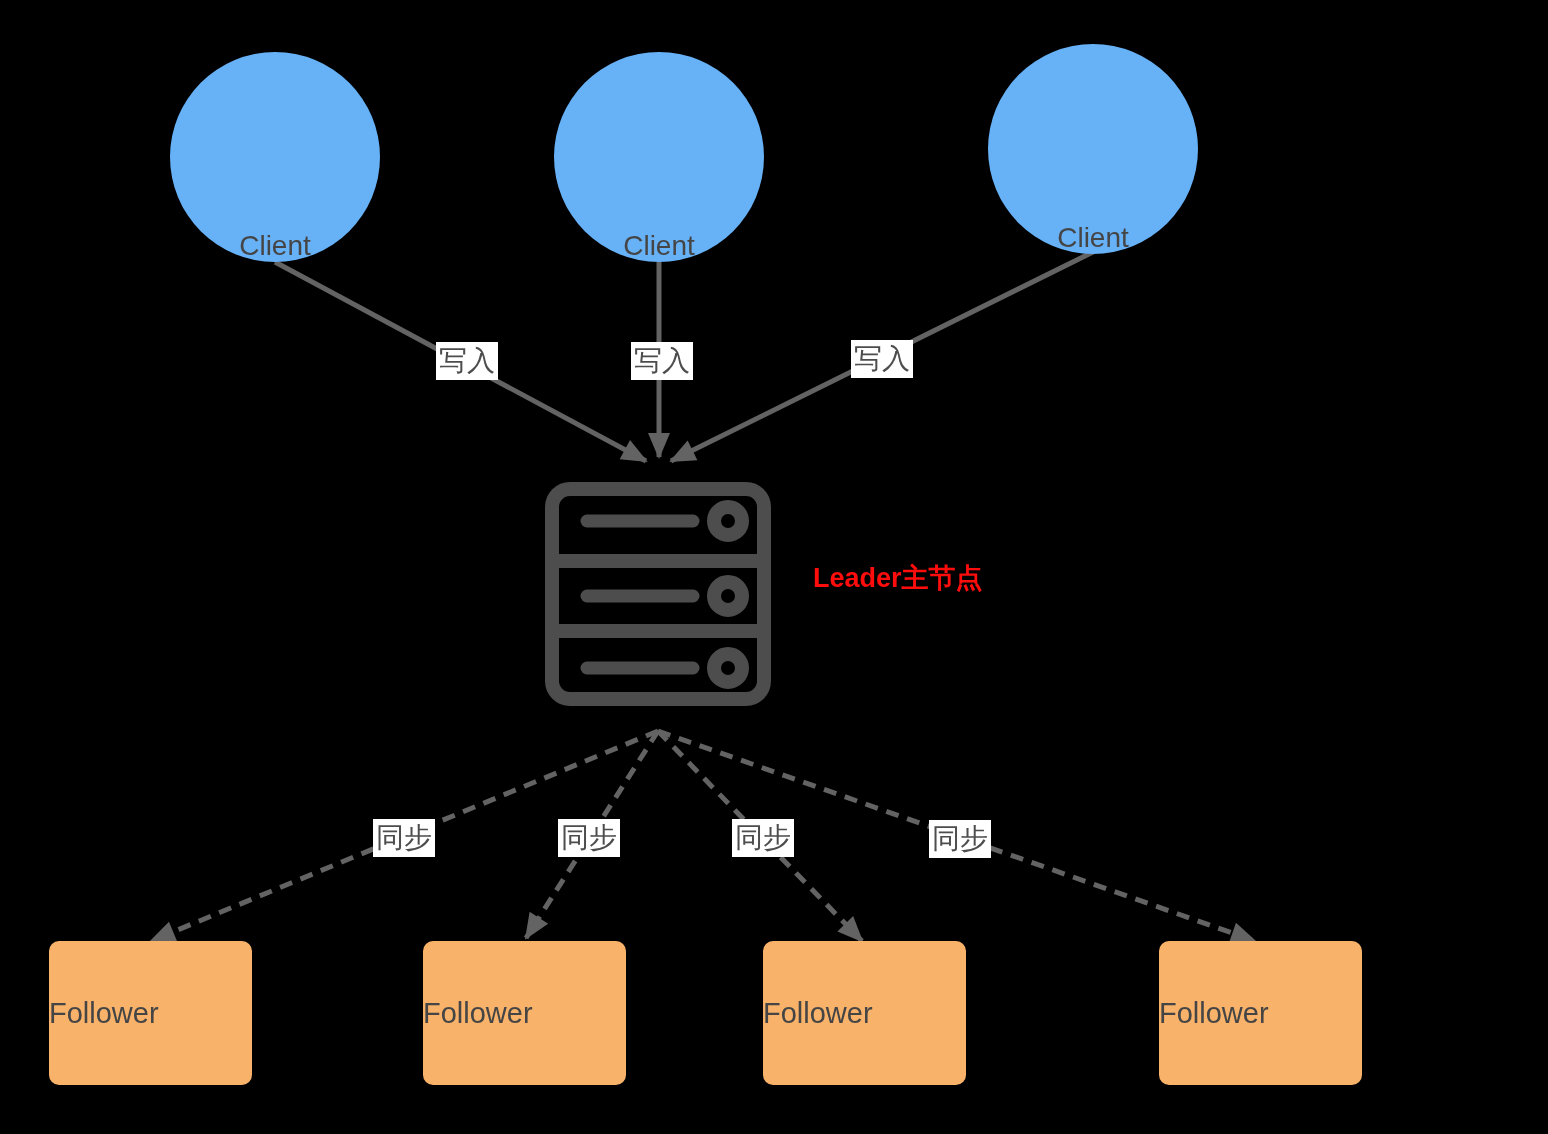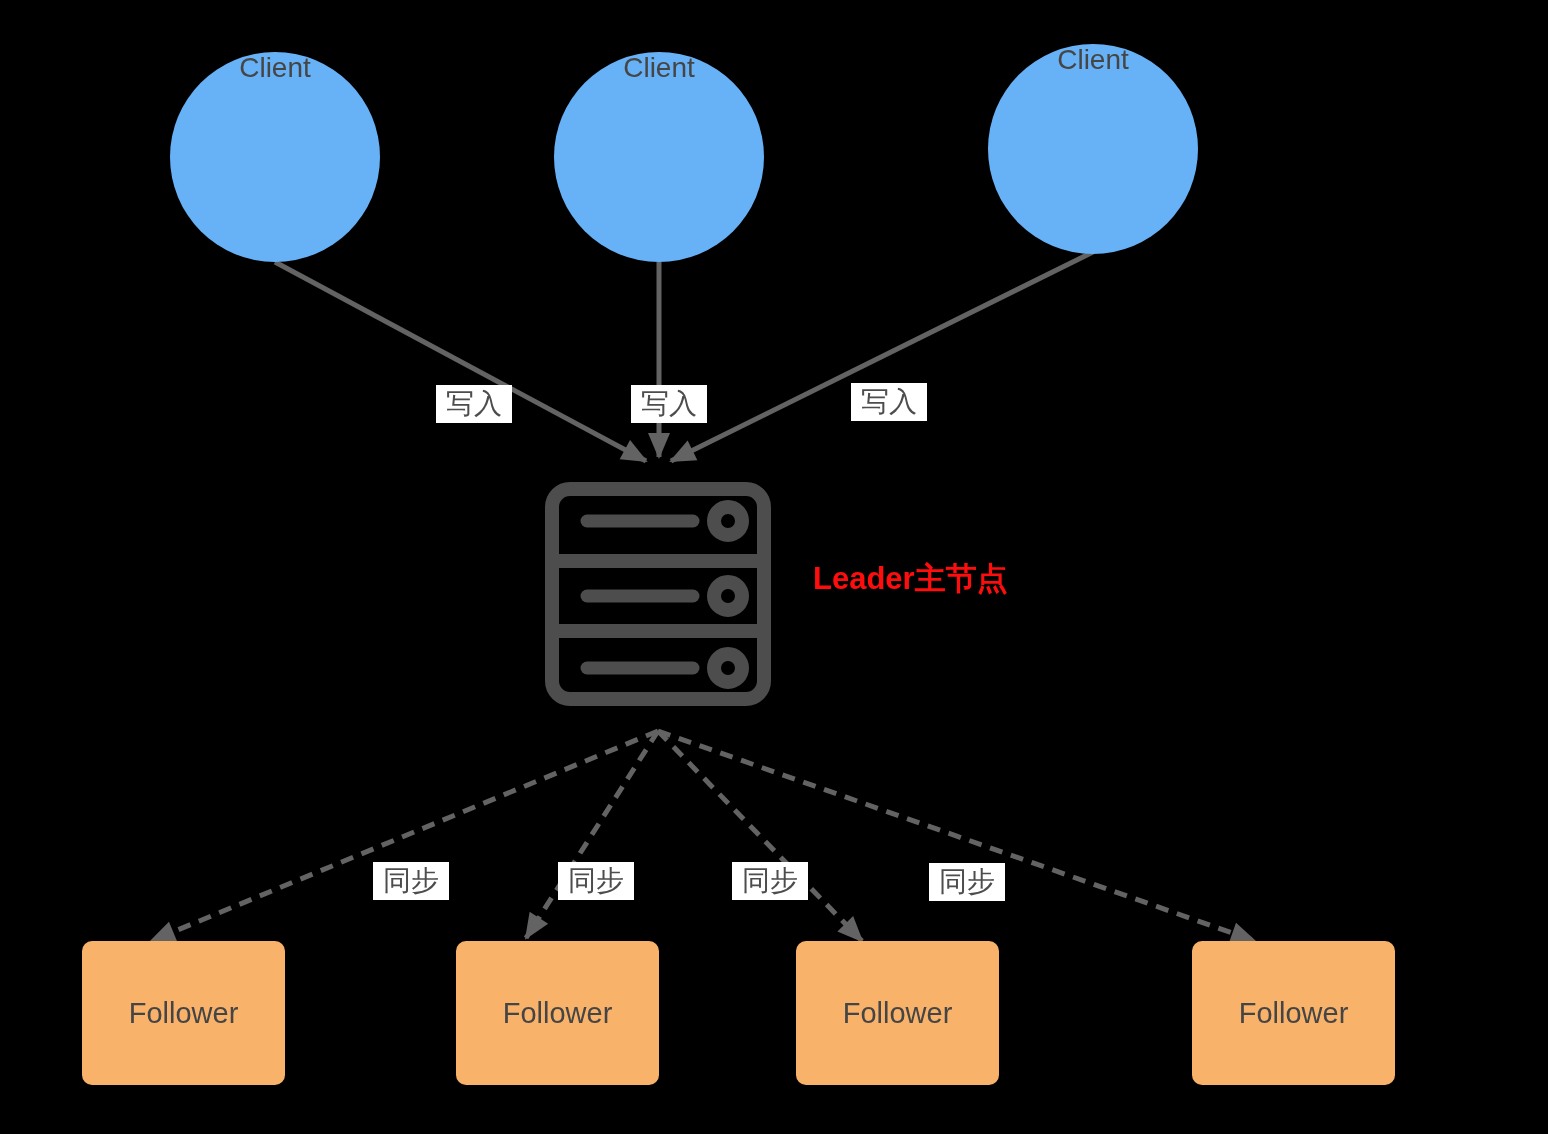"Client" .client-node { align-items: flex-start -> flex-end }
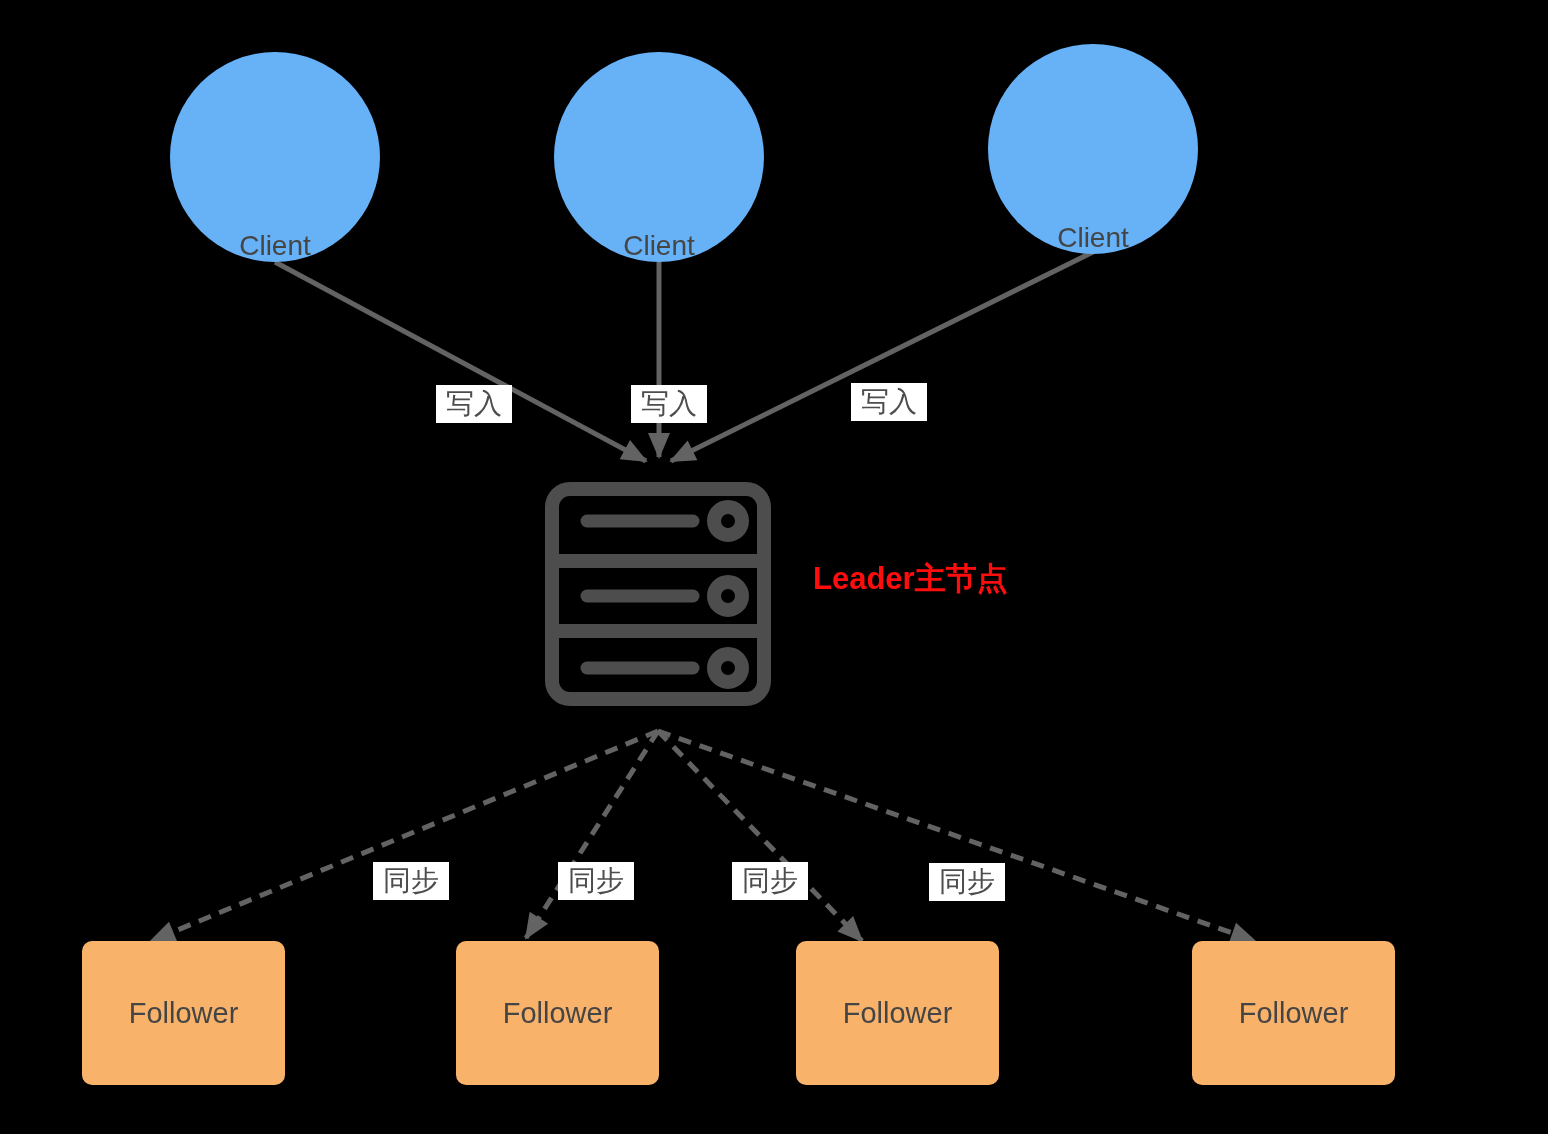"写入" .edge-label { margin-top: 43px -> none; padding: 1px 10px -> 1px 3px }
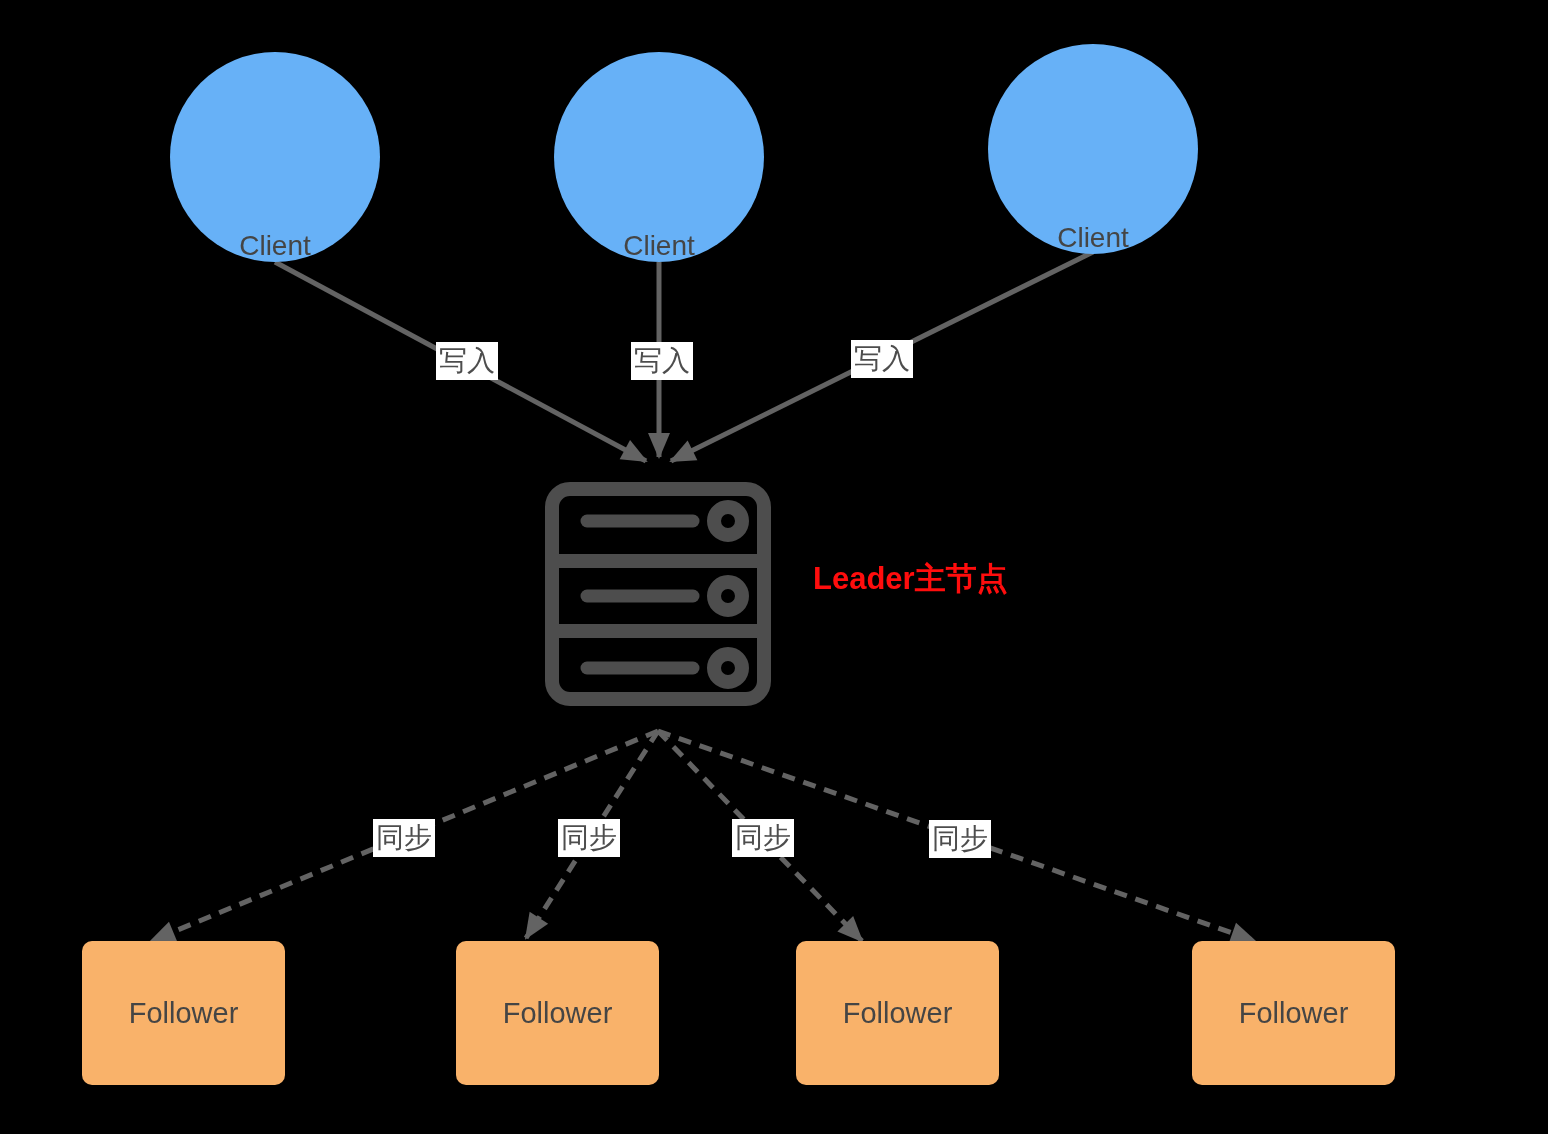"Leader主节点" .leader-note { font-size: 31px -> 27px }
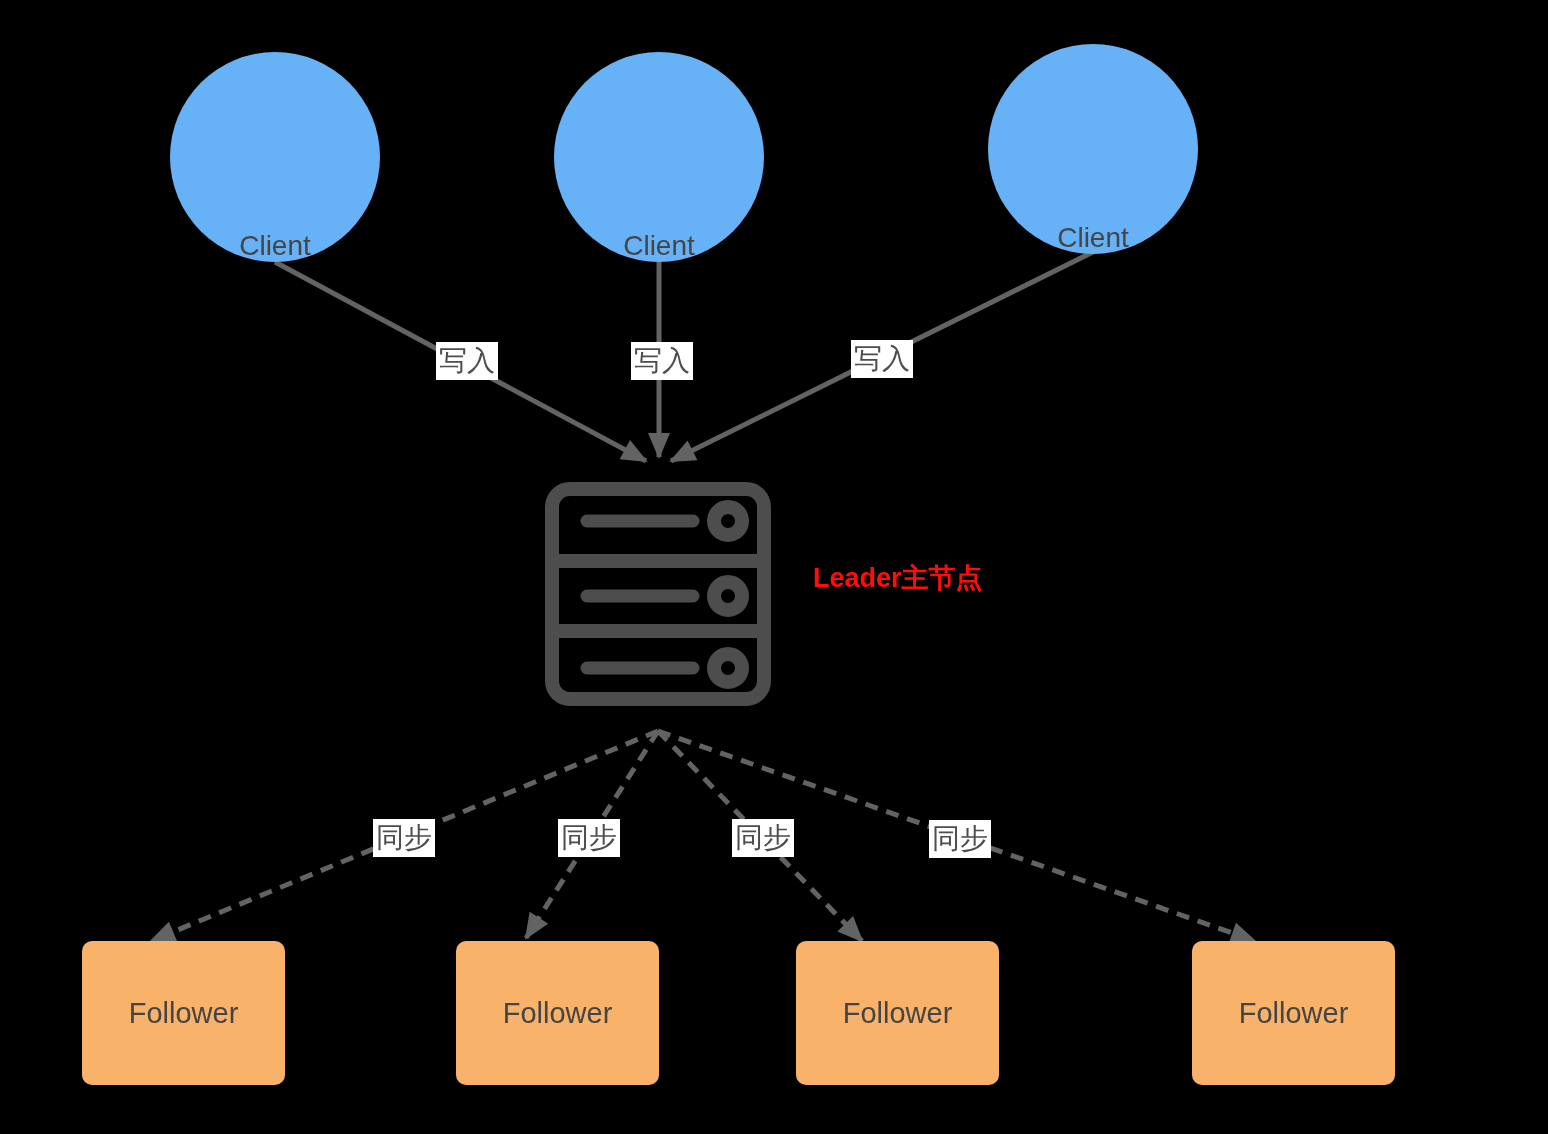"Follower" .follower-node { justify-content: center -> none; margin-left: 33px -> none }
